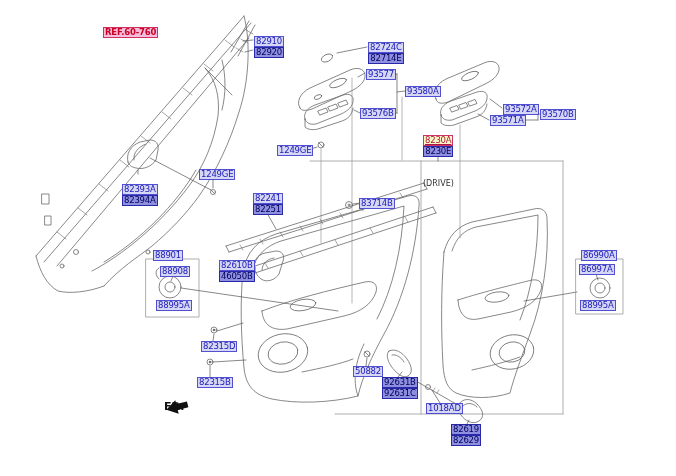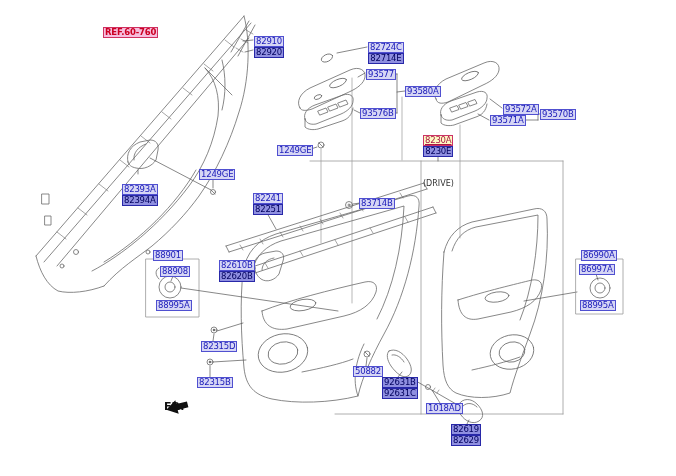"82620B" span.ln { text: 82620B -> 46050B }
